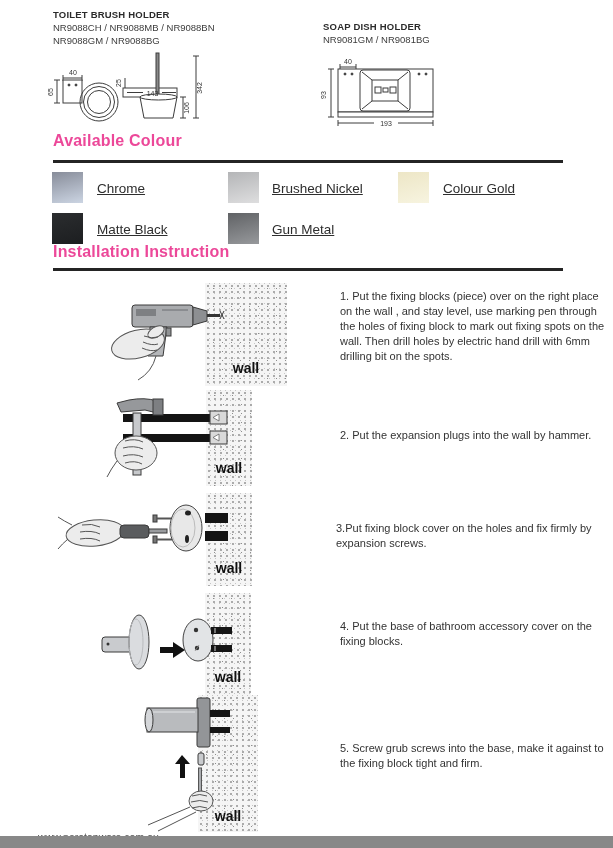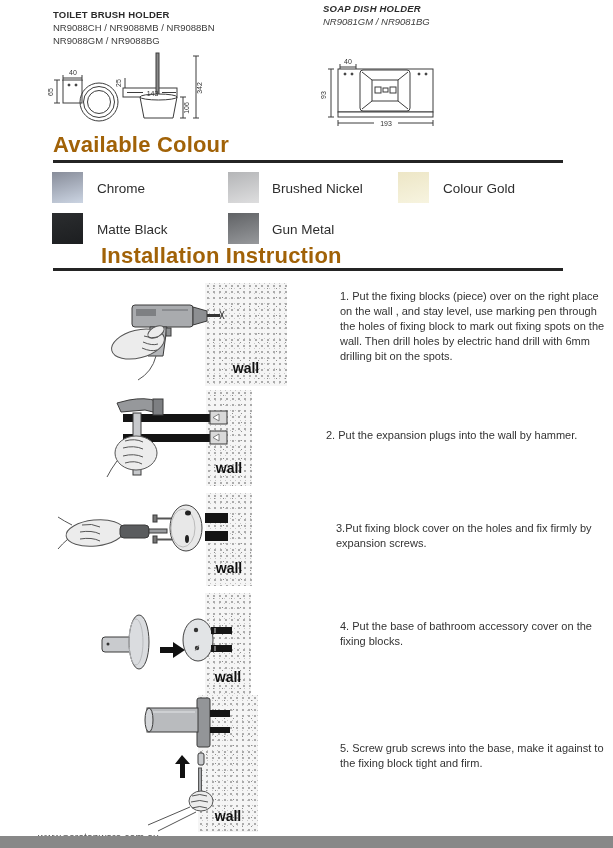"SOAP DISH HOLDER" div.abs { font-style: italic -> none; top: 2px -> 20px }
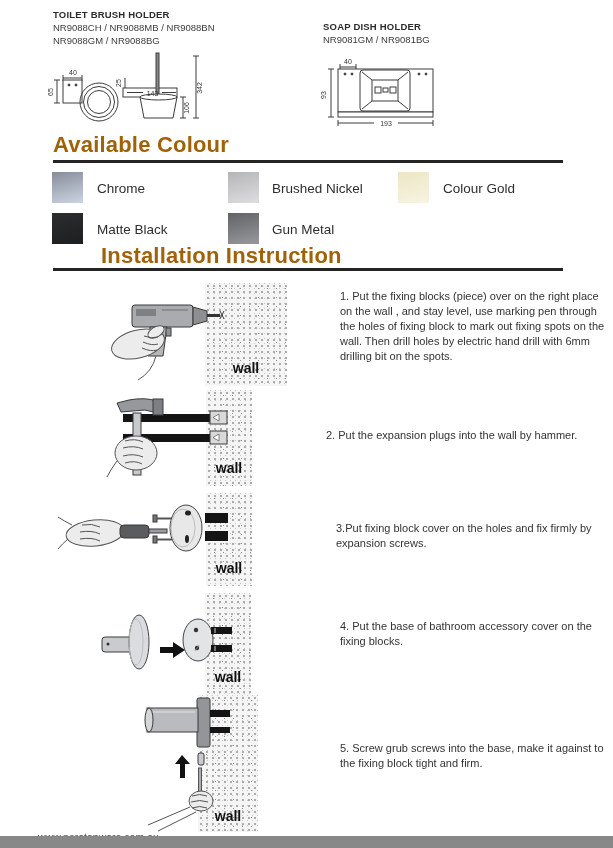"Available Colour" .section-h { color: #a16207 -> #ec4899; font-size: 22px -> 16px }
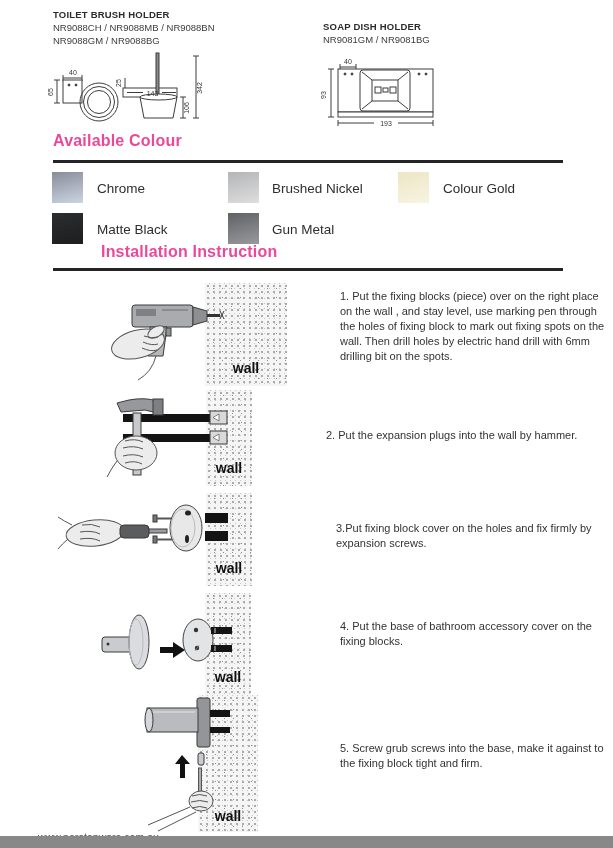"Chrome" .swatch-label { text-decoration: none -> underline }
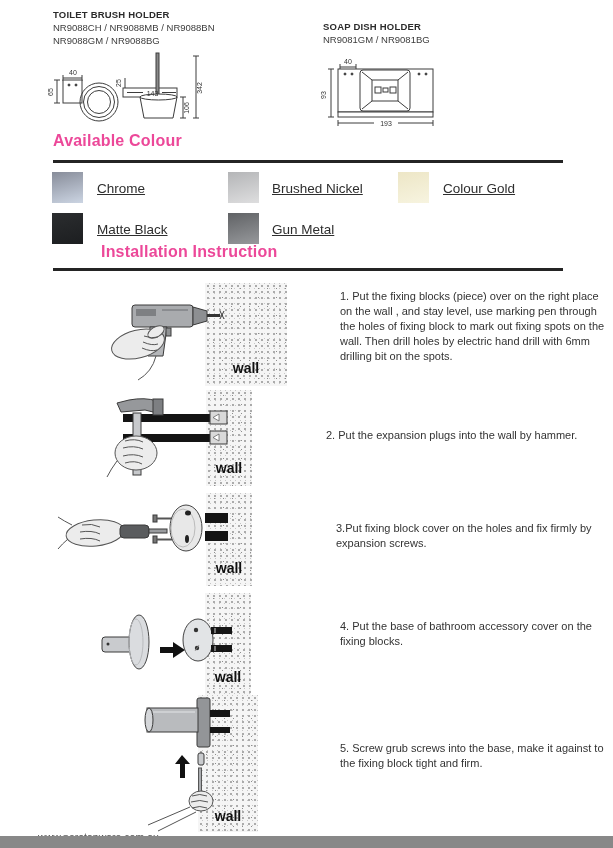"Installation Instruction" div.abs { margin-left: 48px -> none }
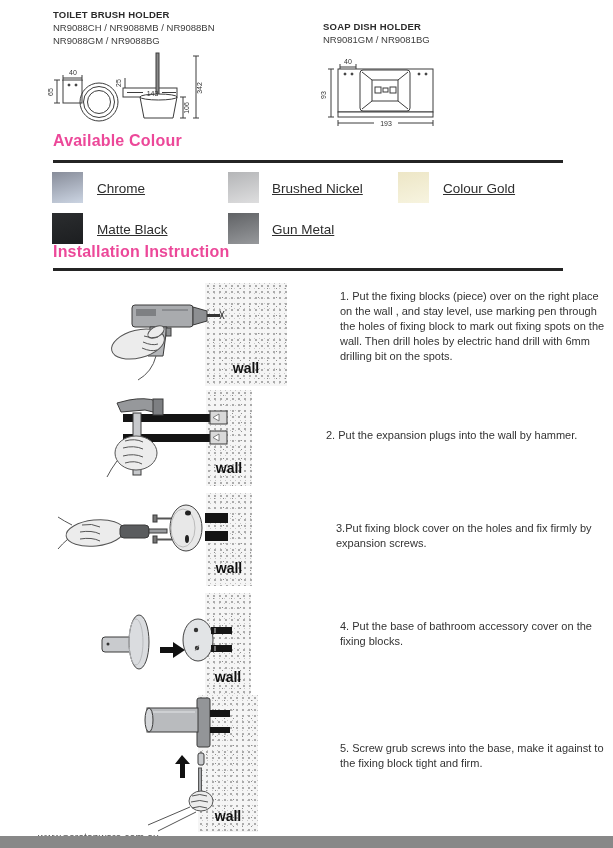"2. Put the expansion plugs" div.abs { left: 326px -> 340px }
